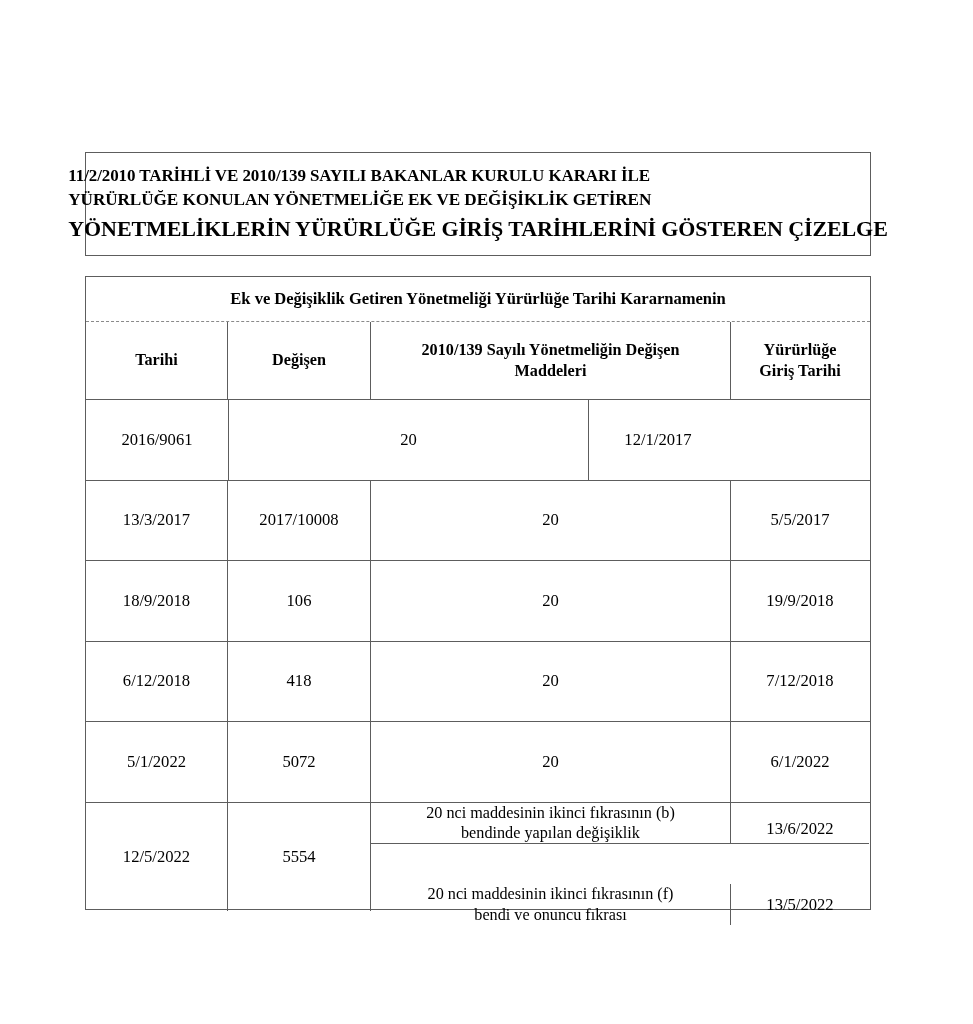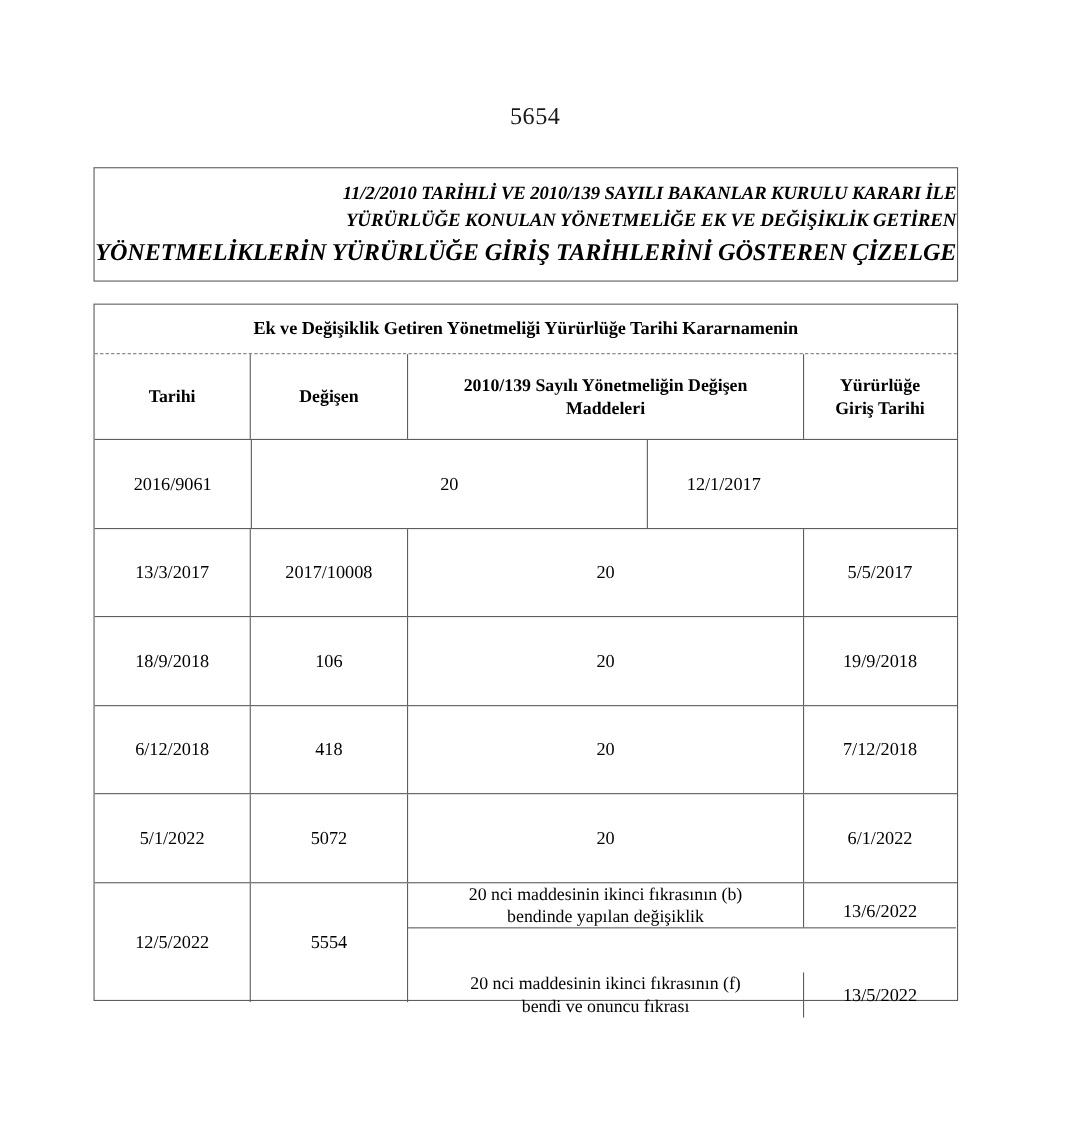"5654" div.page-number { html: <div>5654</div> -> none }
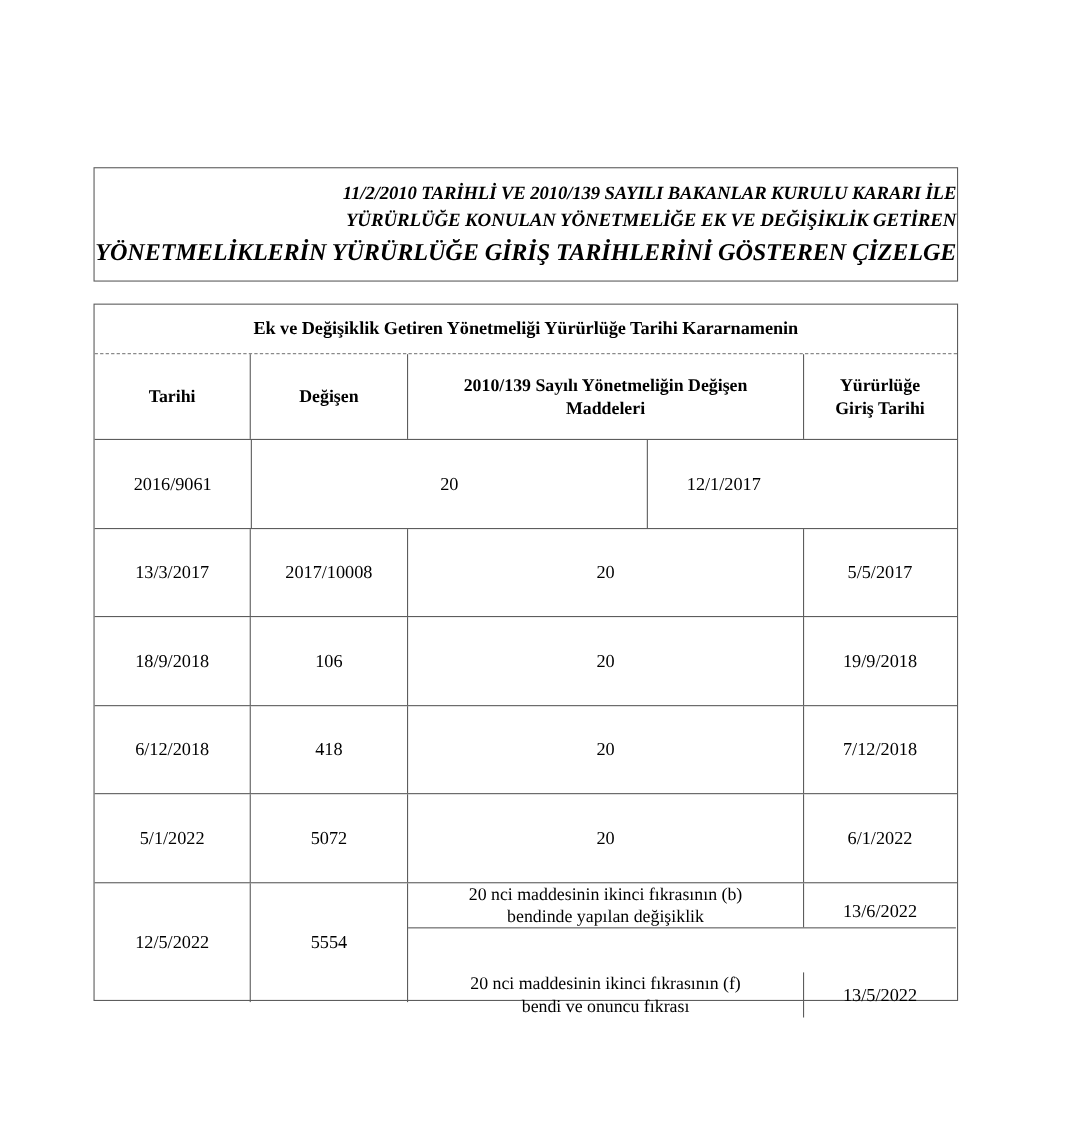"11/2/2010 TARİHLİ VE 2010/139 SAYILI" .title-text { font-style: italic -> none; text-align: right -> left }
